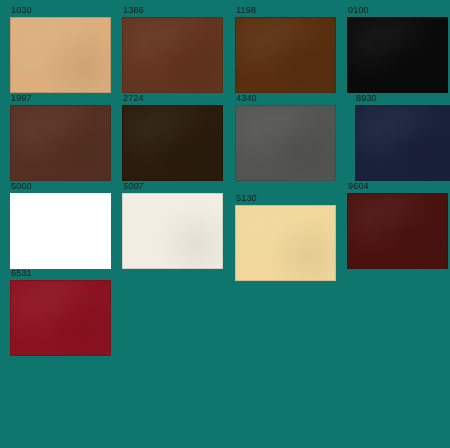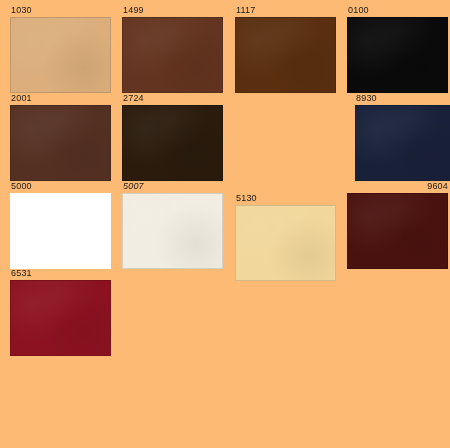"1030" #swatch-grid { background: #fdba74 -> #0f766e }
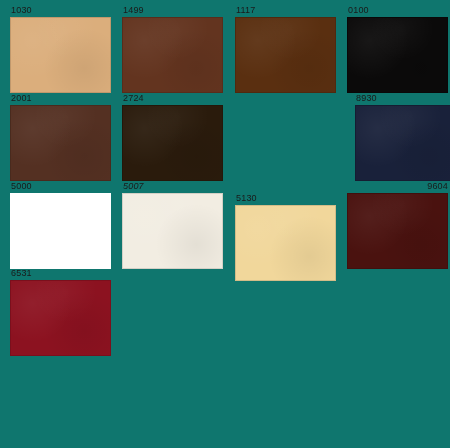"1499" div.swatch-label { text: 1499 -> 1386 }
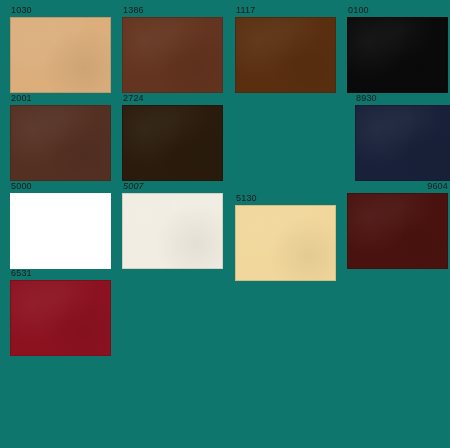"1117" div.swatch-label { text: 1117 -> 1198 }
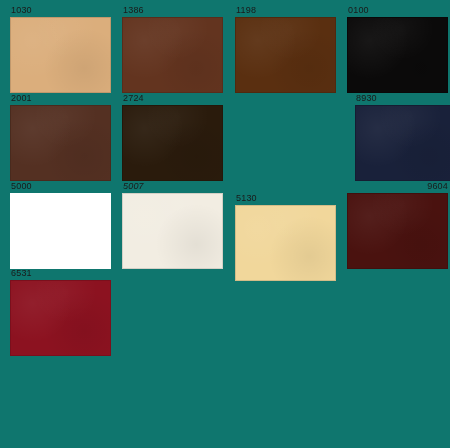"2001" div.swatch-label { text: 2001 -> 1997 }
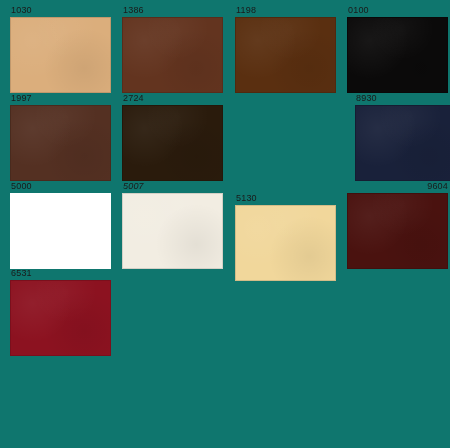"4340" div.swatch-cell { html: none -> <div> <div>4340</div> <div></div> </div> }
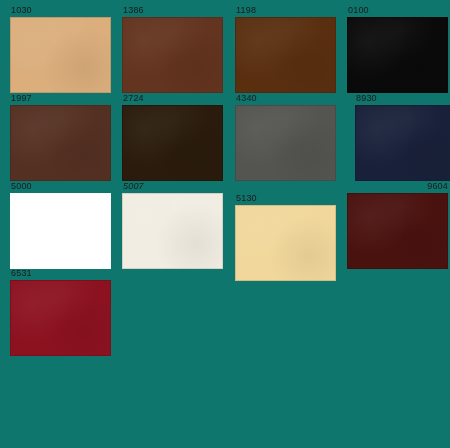"9604" div.swatch-cell { text-align: right -> none }
